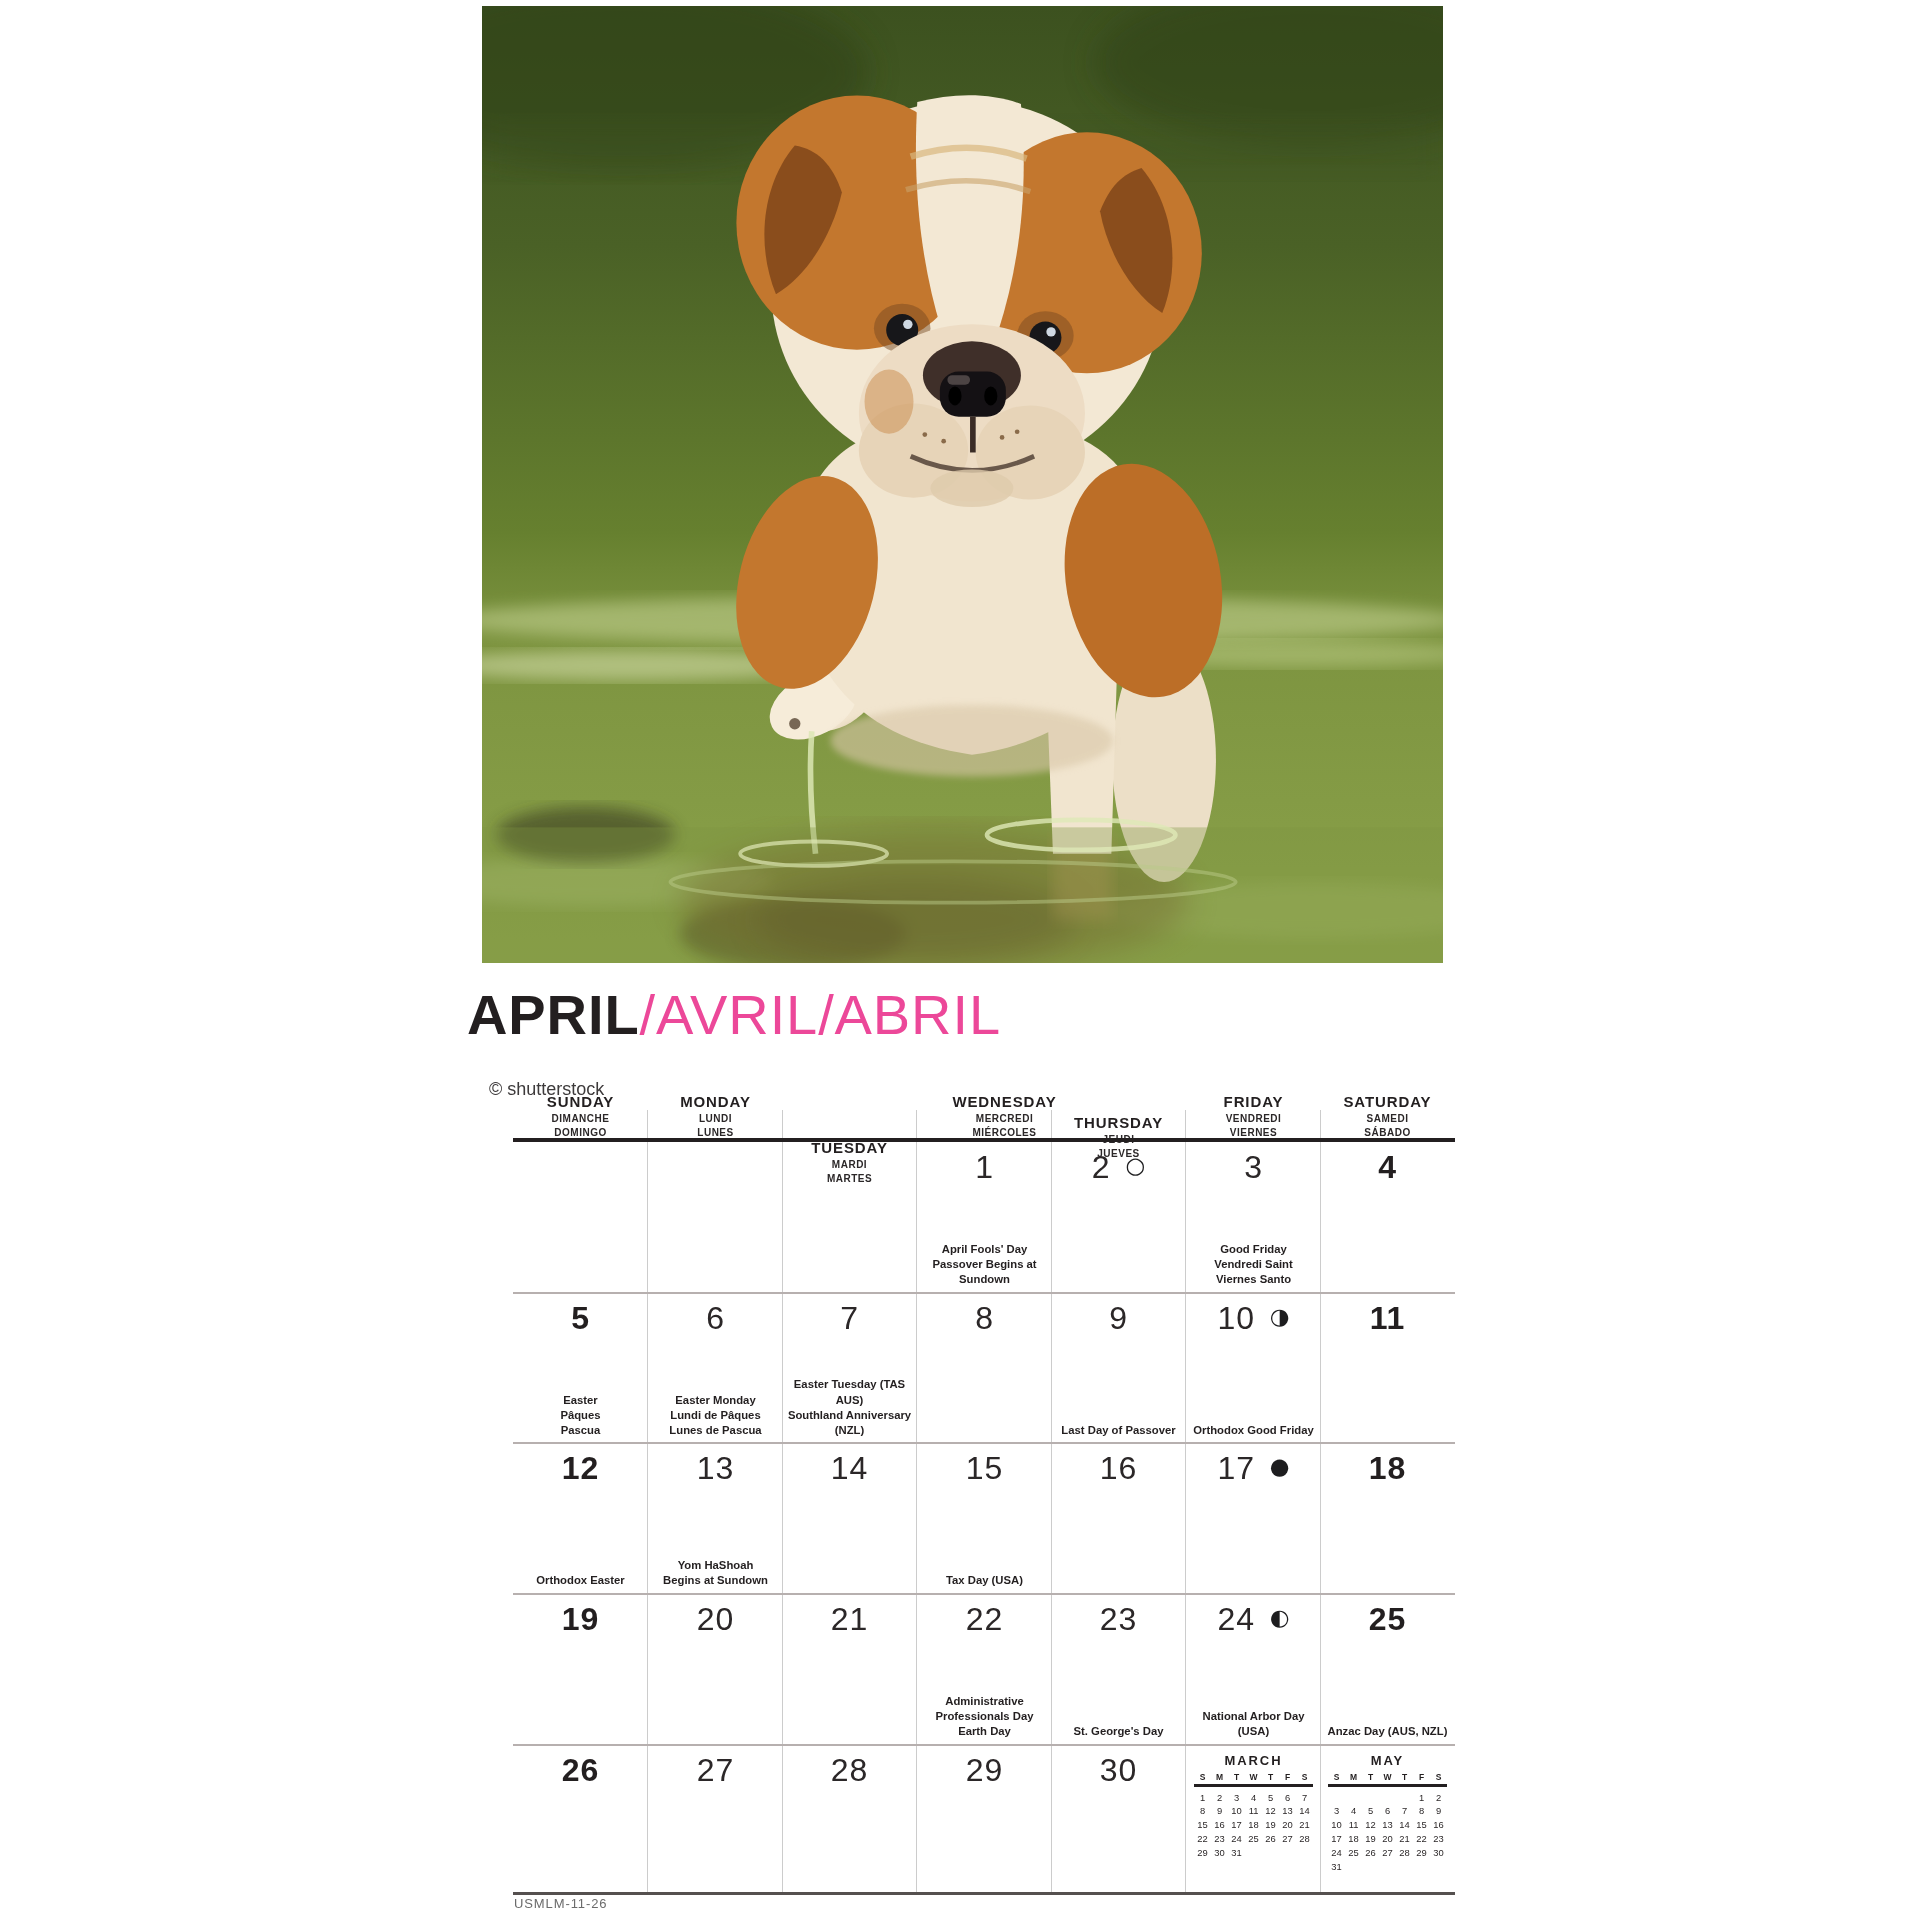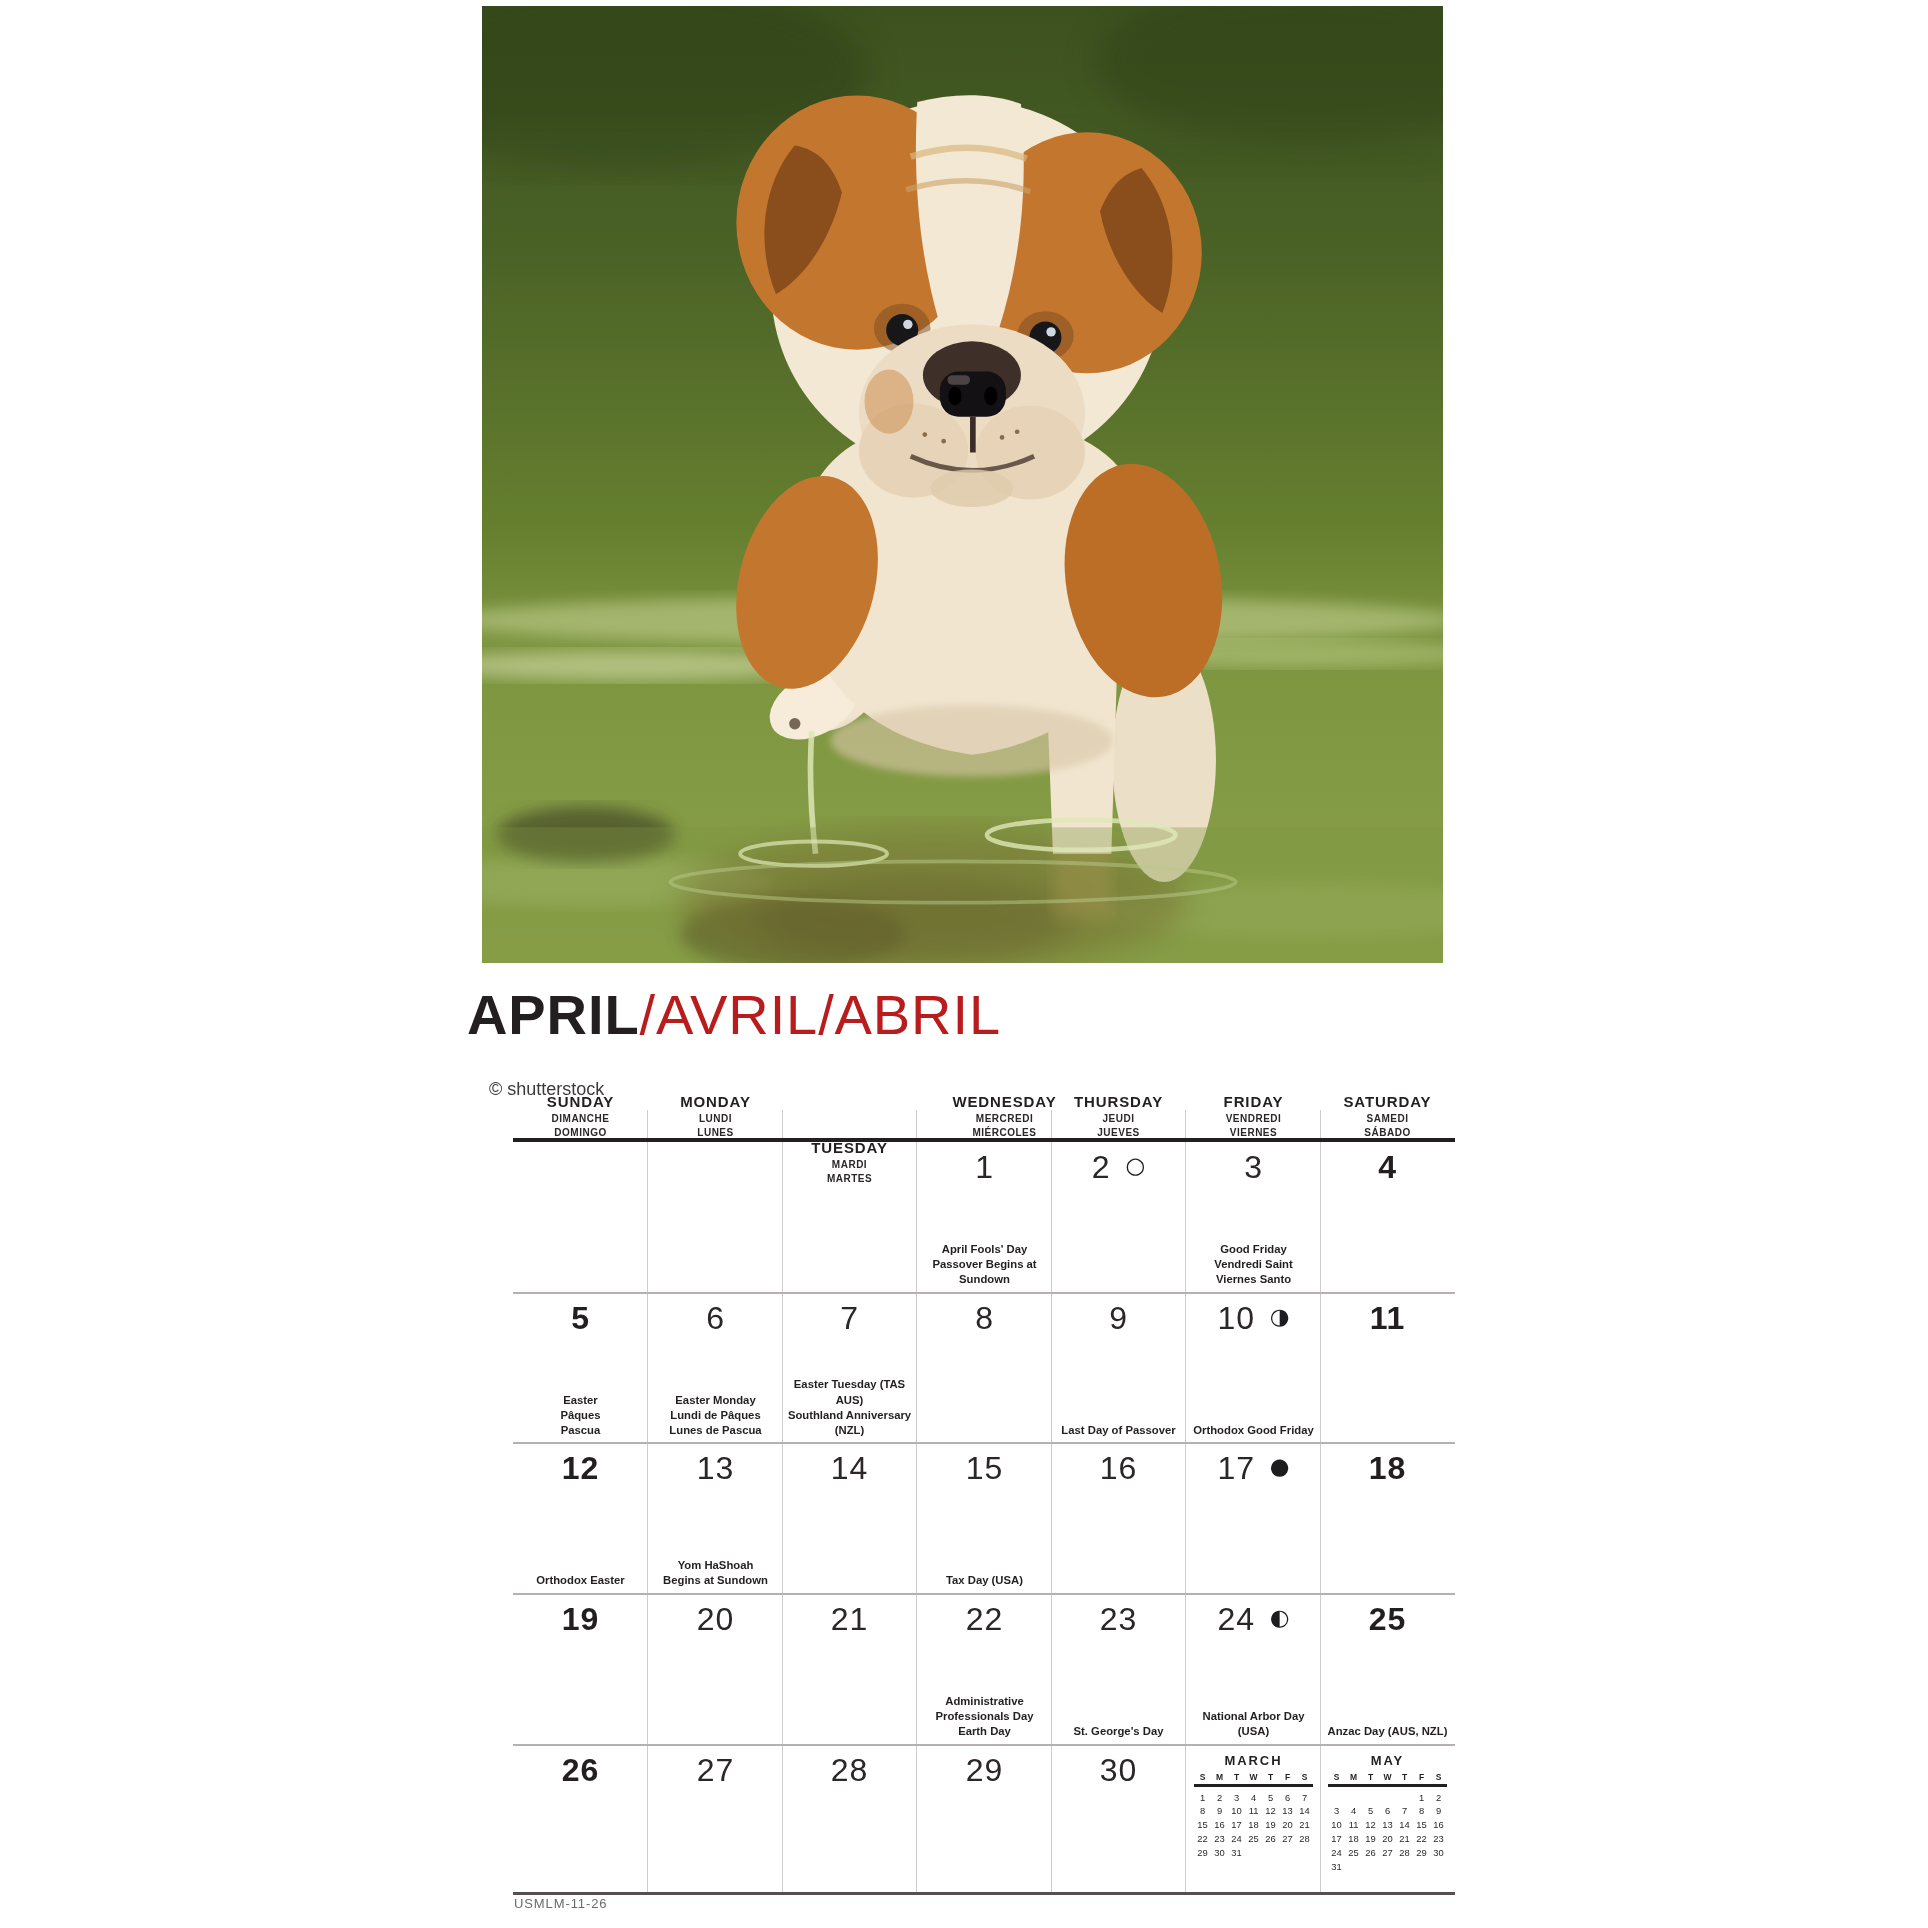"/AVRIL/ABRIL" .t-rest { color: #b91c1c -> #ec4899 }
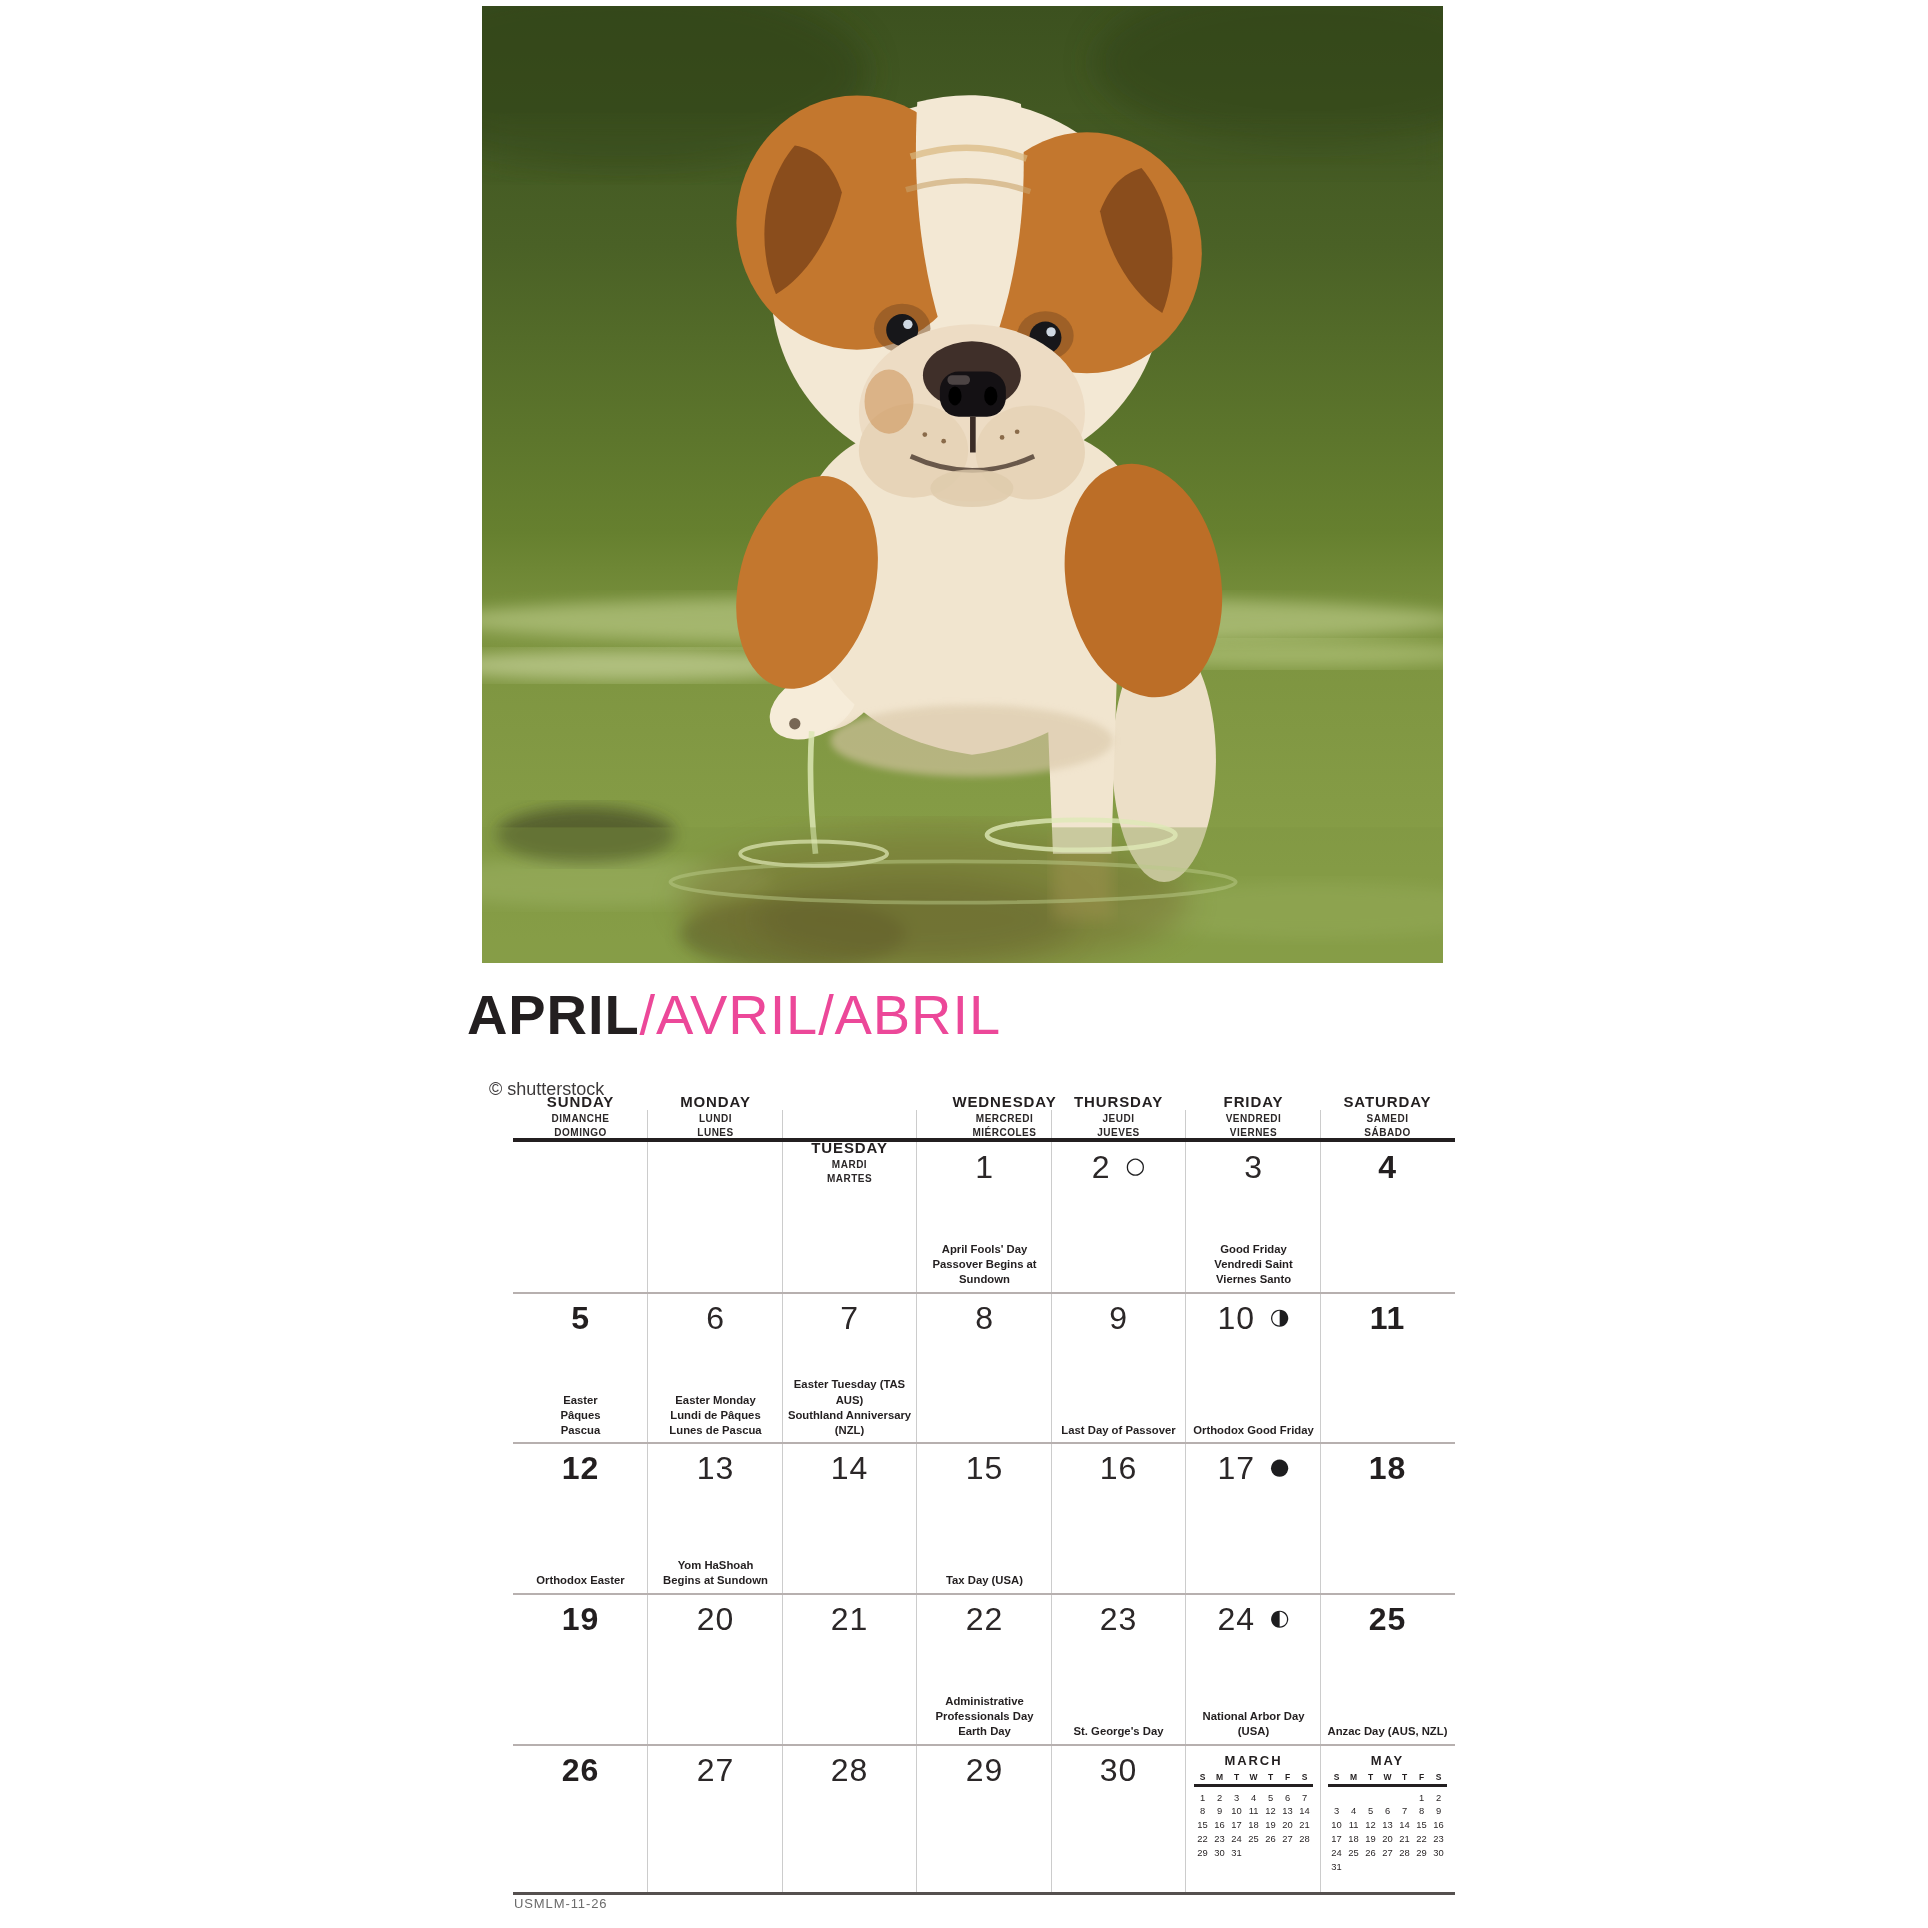"THURSDAY" div.colhead { margin-top: none -> 21px }
